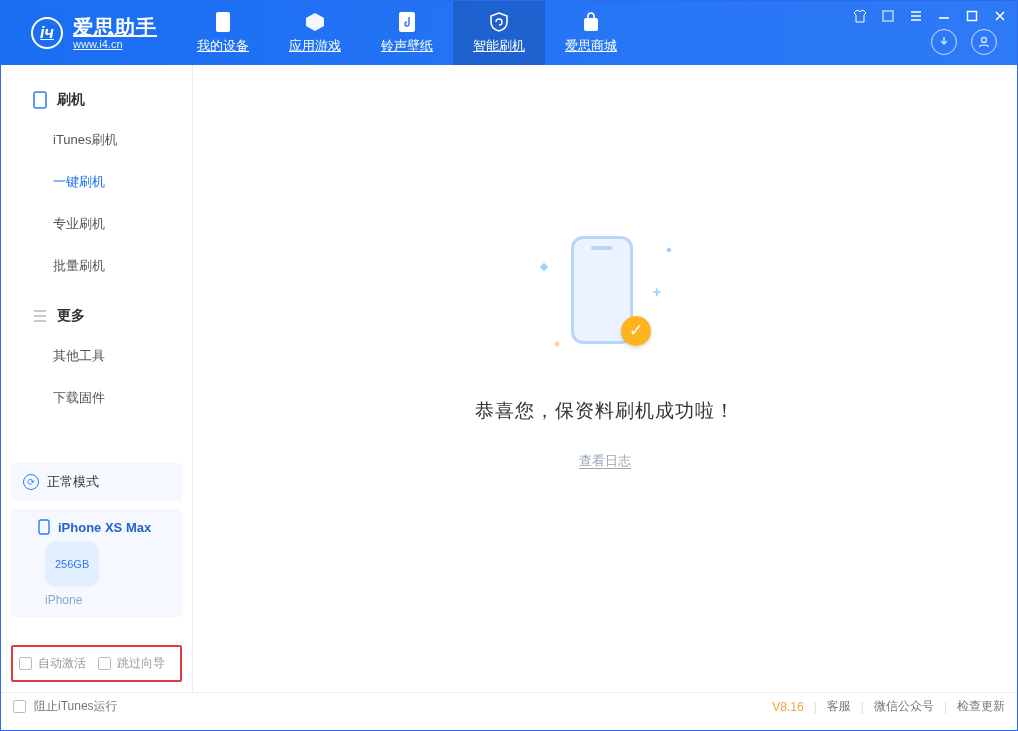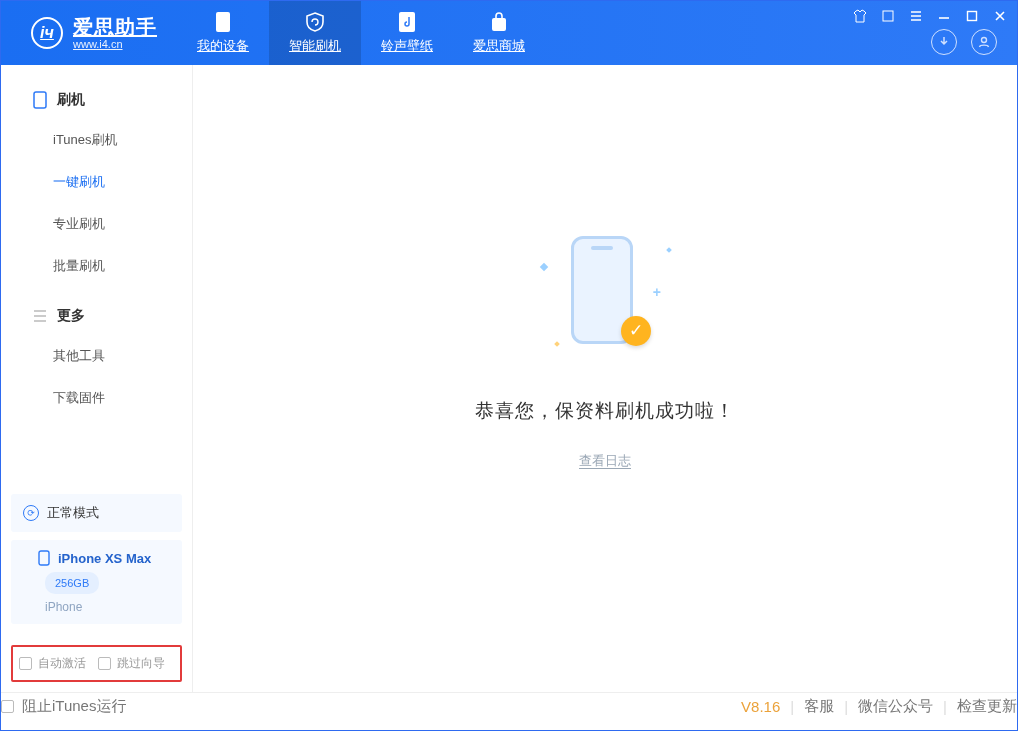"应用游戏" div.nav-item { html: none -> <div> <span> <svg> <path></path> </svg> </span> <span>应用游戏</span> </div> }
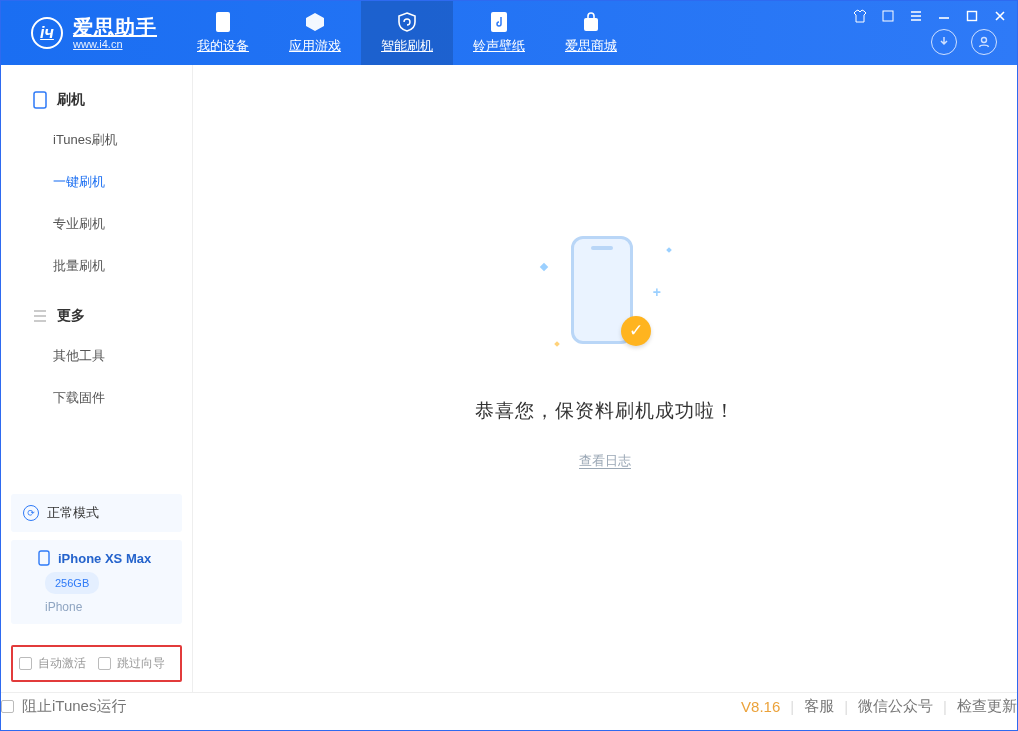"智能刷机" div.nav-item { order: before "铃声壁纸" -> after "铃声壁纸" }
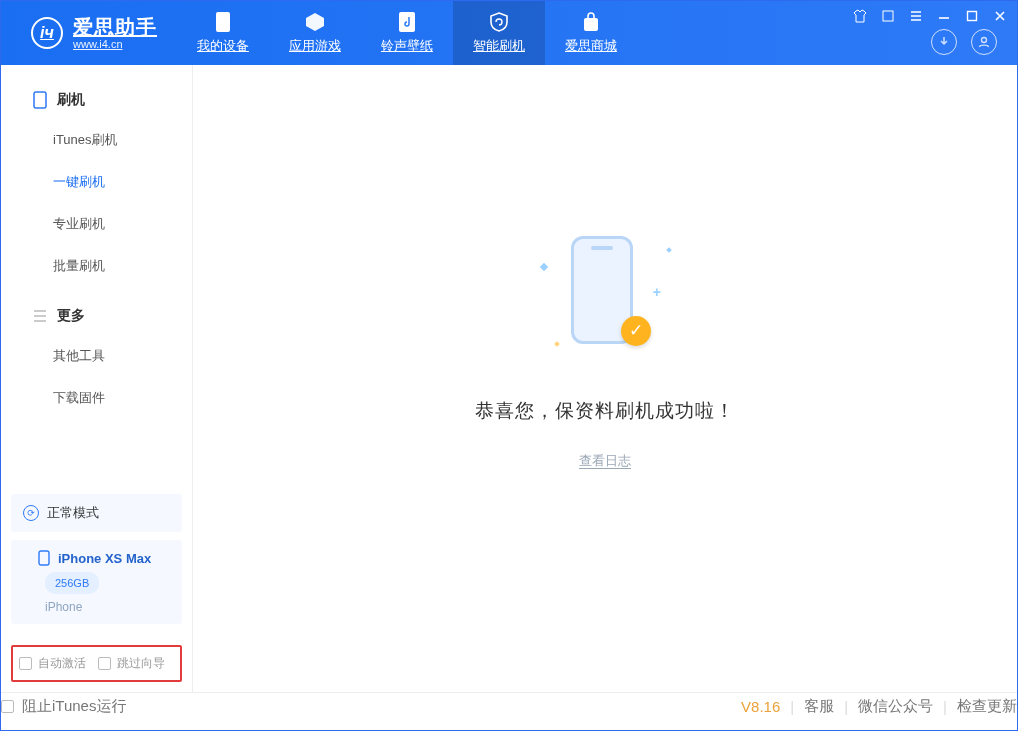"256GB" .device-box .badge { padding: 5px 10px -> 17px 10px }
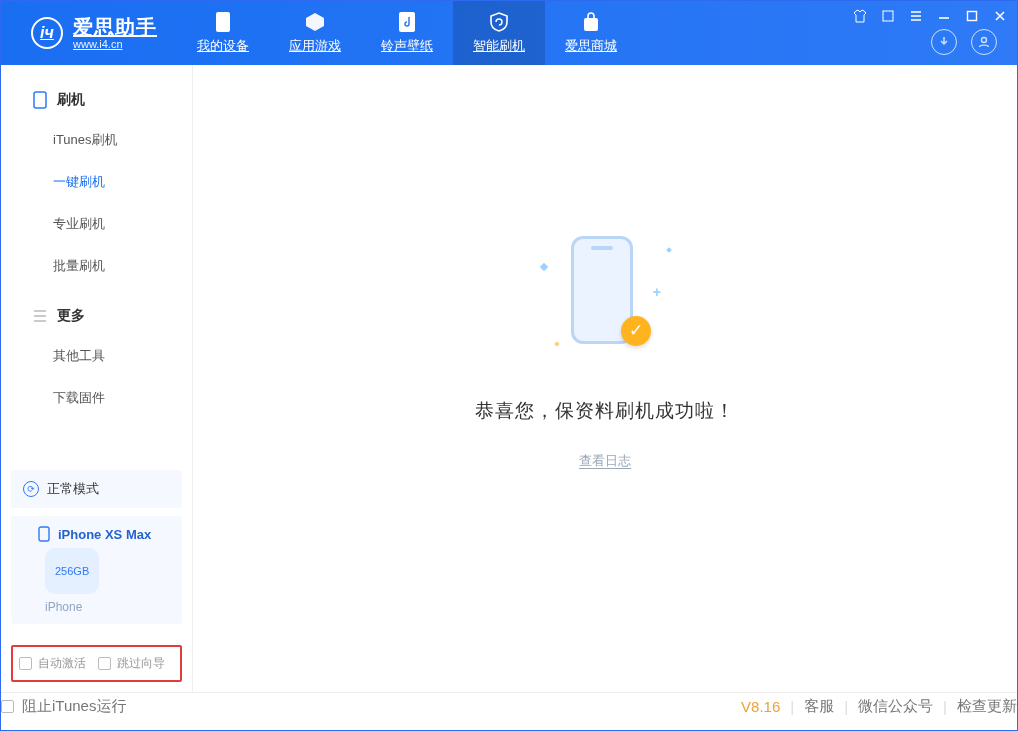"自动激活" .opts-box { margin: 1px 10px 10px -> 8px 10px 10px }
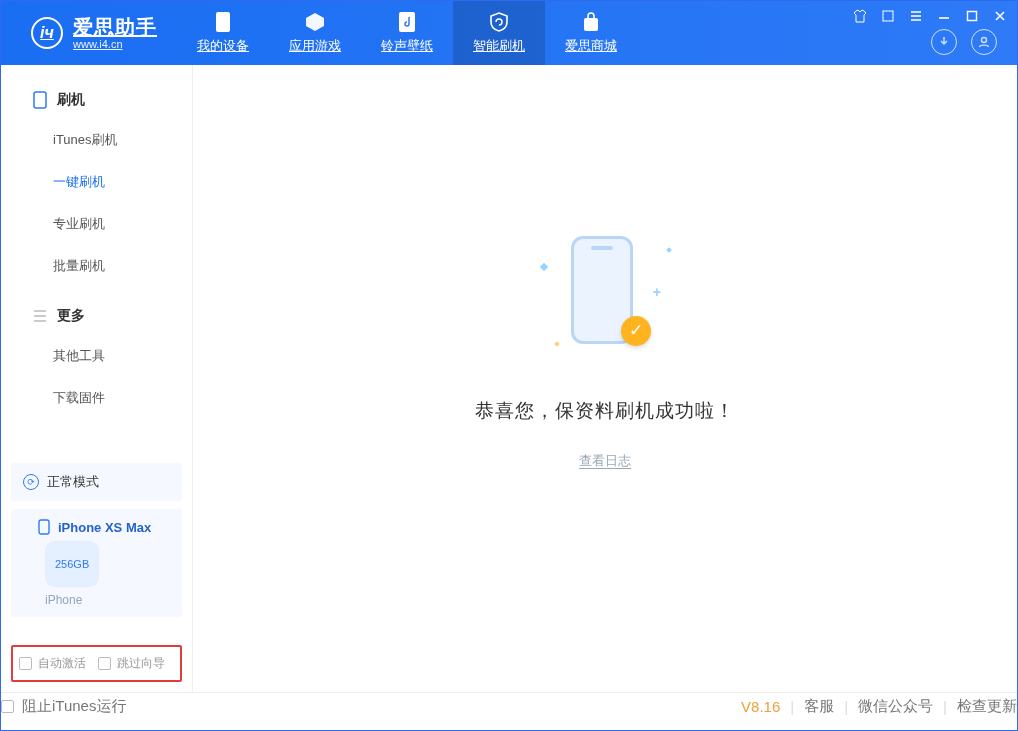"阻止iTunes运行" .footer { font-size: 15px -> 12px; padding: 0 0 -> 0 12px }
